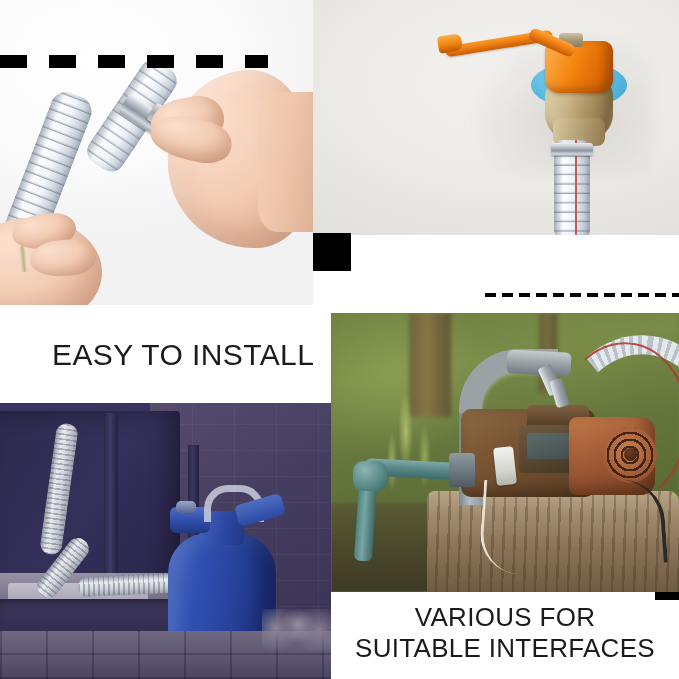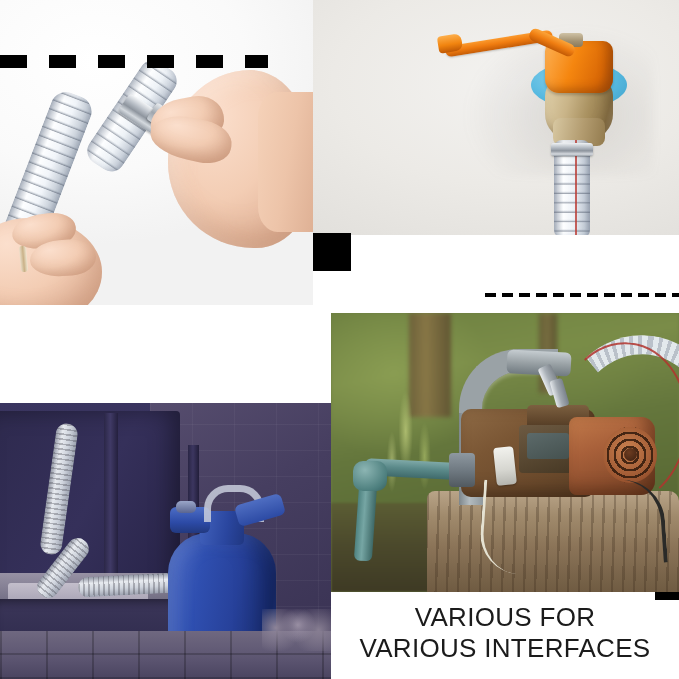"EASY TO INSTALL" div { html: none -> <div>EASY TO INSTALL</div> }
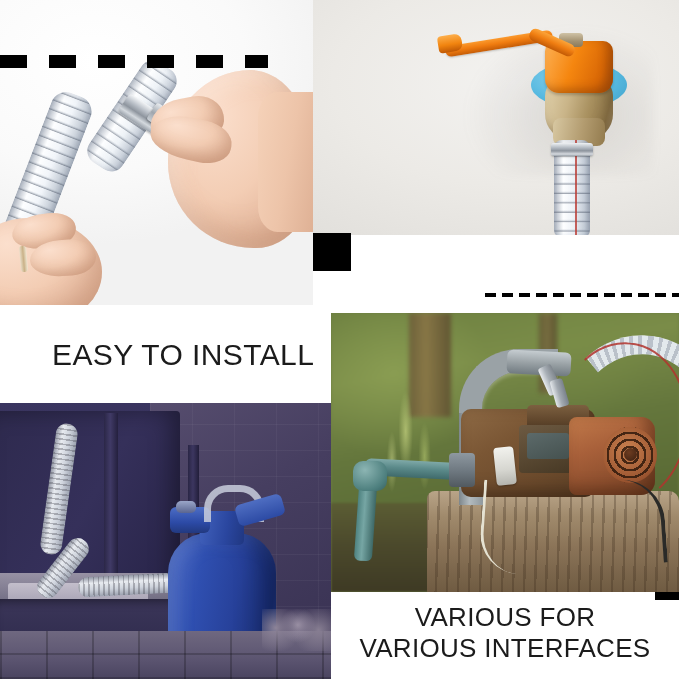"VARIOUS INTERFACES" div { text: VARIOUS -> SUITABLE }
